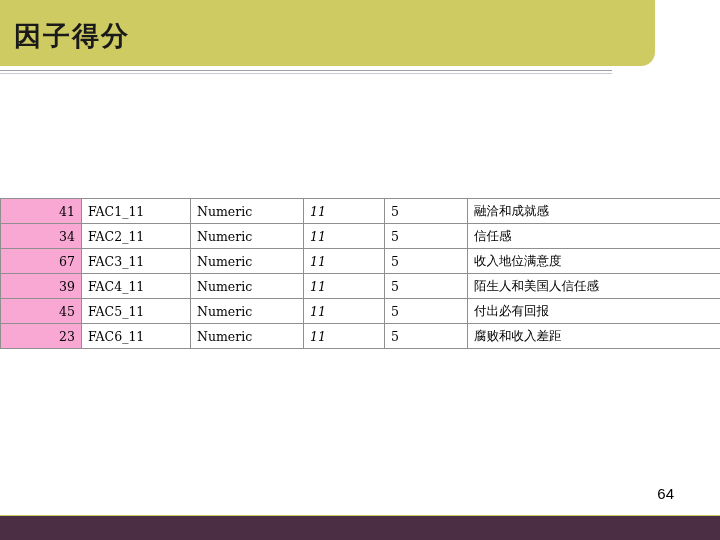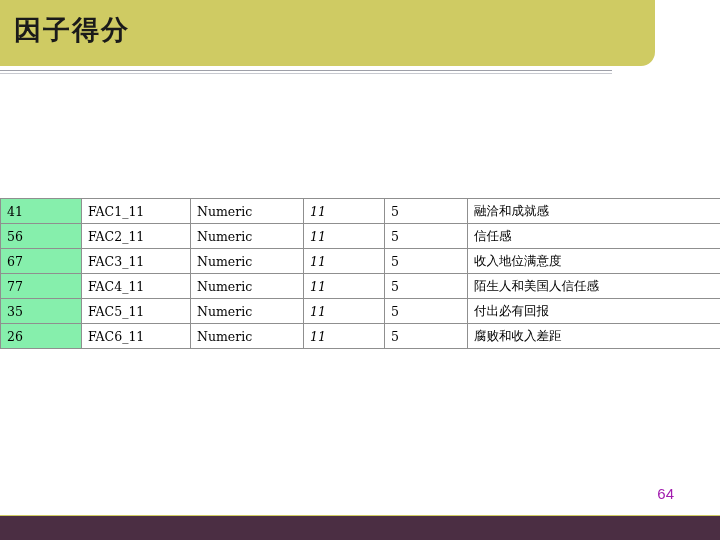"因子得分" .title-text { top: 12px -> 18px }
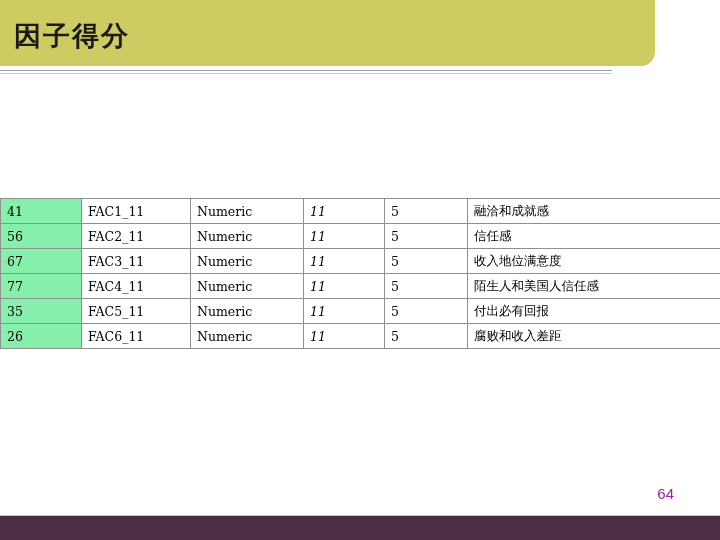"41" td.c-idx { background: #86efac -> #f9a8d4; text-align: left -> right }
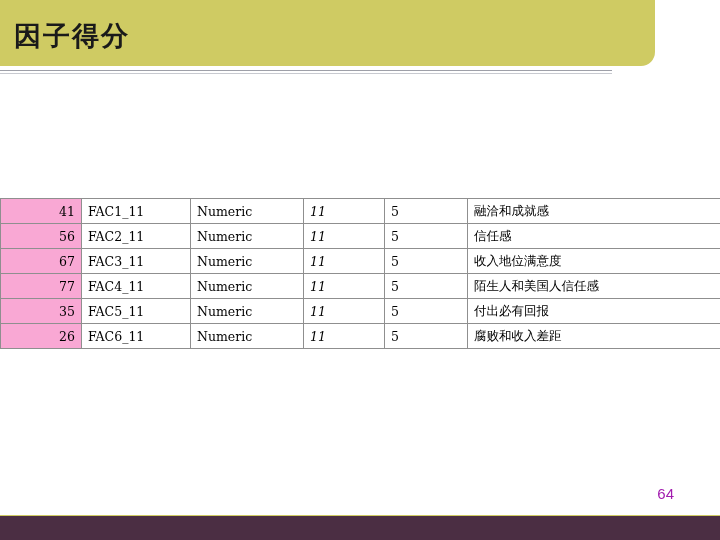"56" td.c-idx { text: 56 -> 34 }
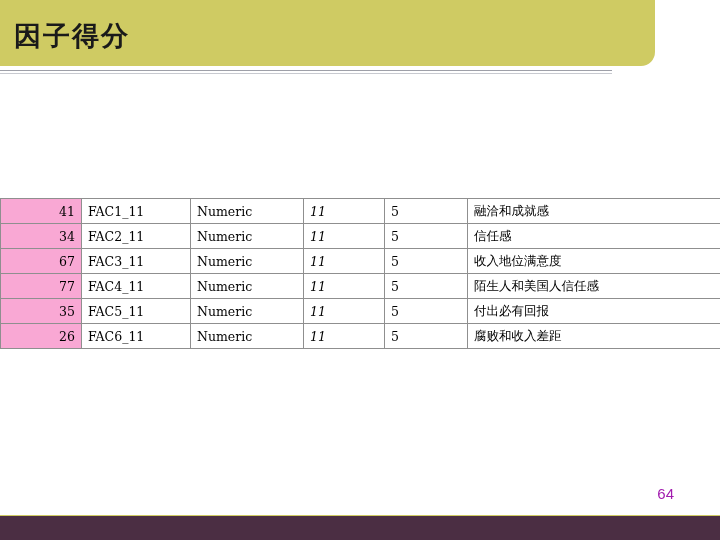"77" td.c-idx { text: 77 -> 39 }
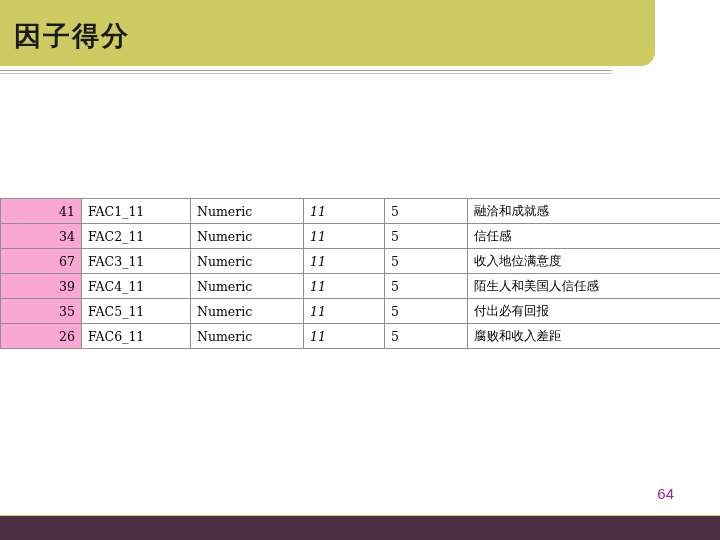"35" td.c-idx { text: 35 -> 45 }
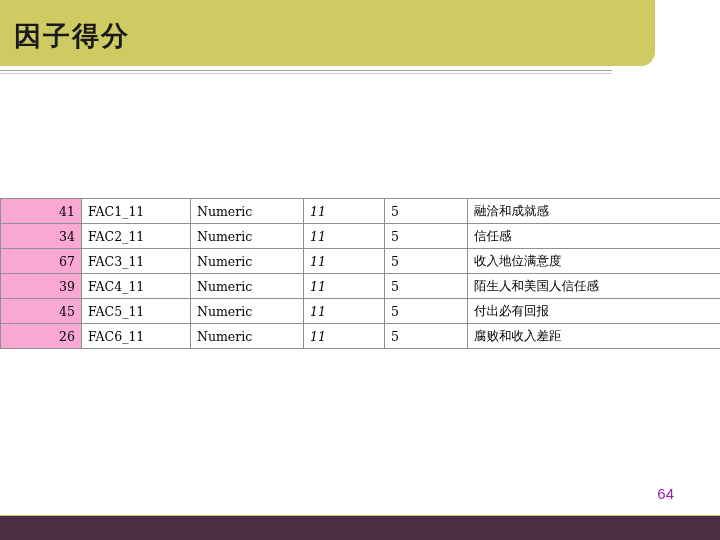"26" td.c-idx { text: 26 -> 23 }
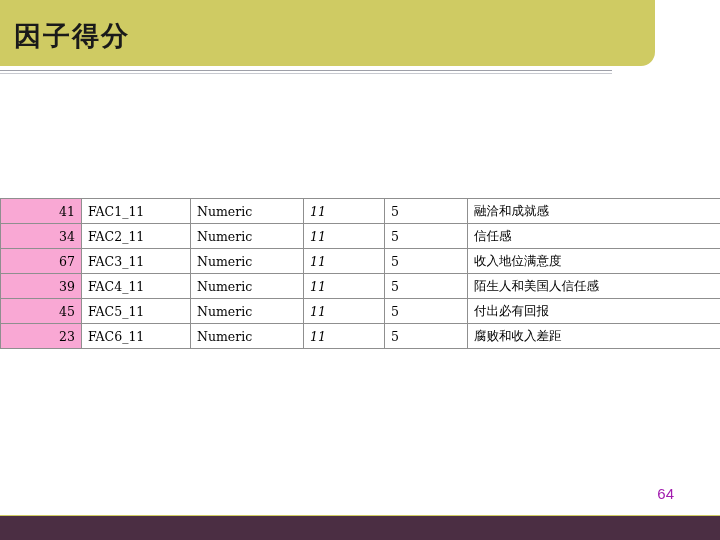"64" .page-number { color: #a21caf -> #000000 }
